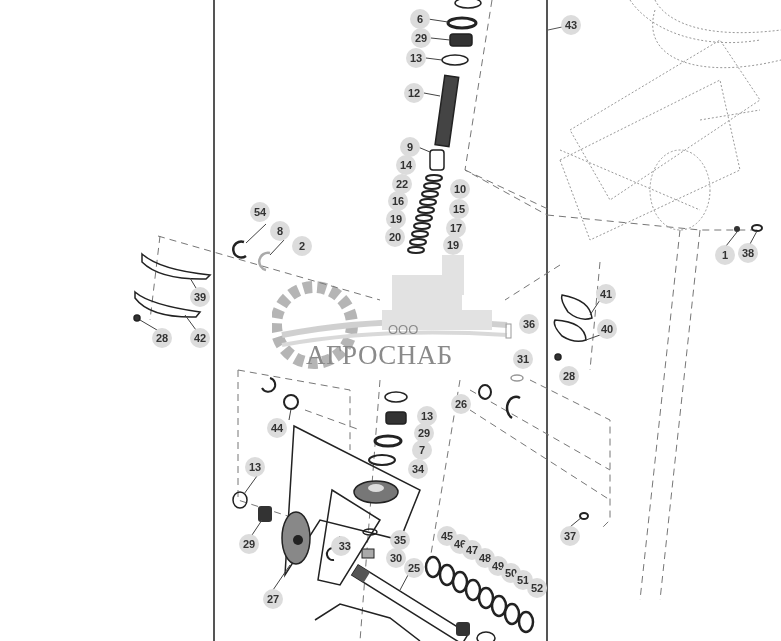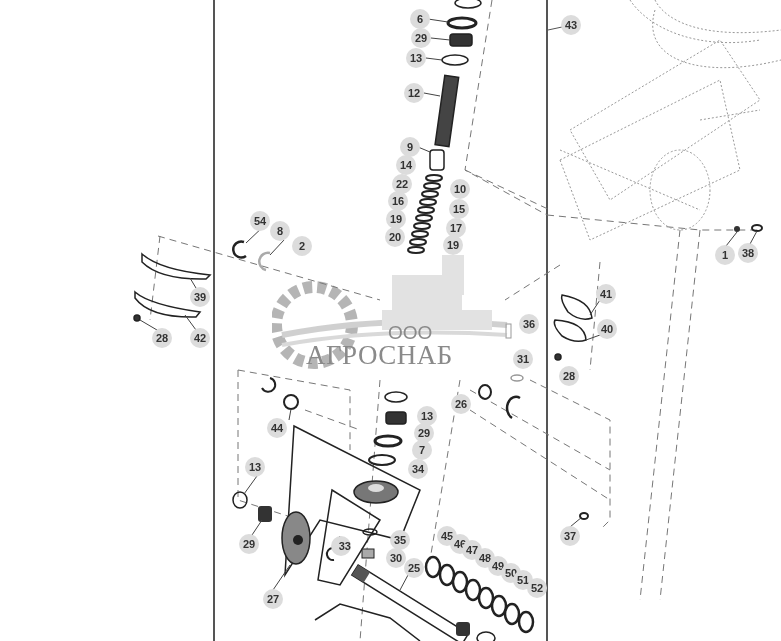"54" div.callout { top: 221px -> 212px }
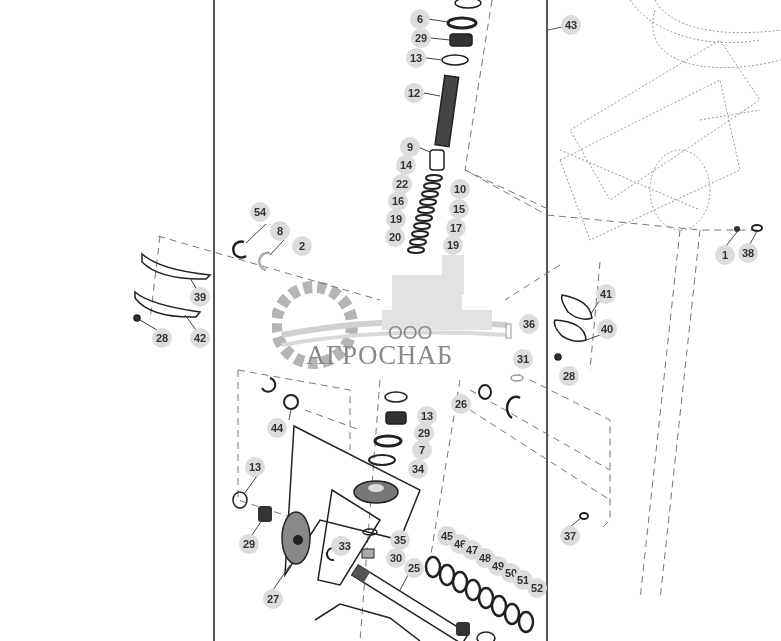"ООО" .wm-ooo { font-size: 19px -> 13px }
